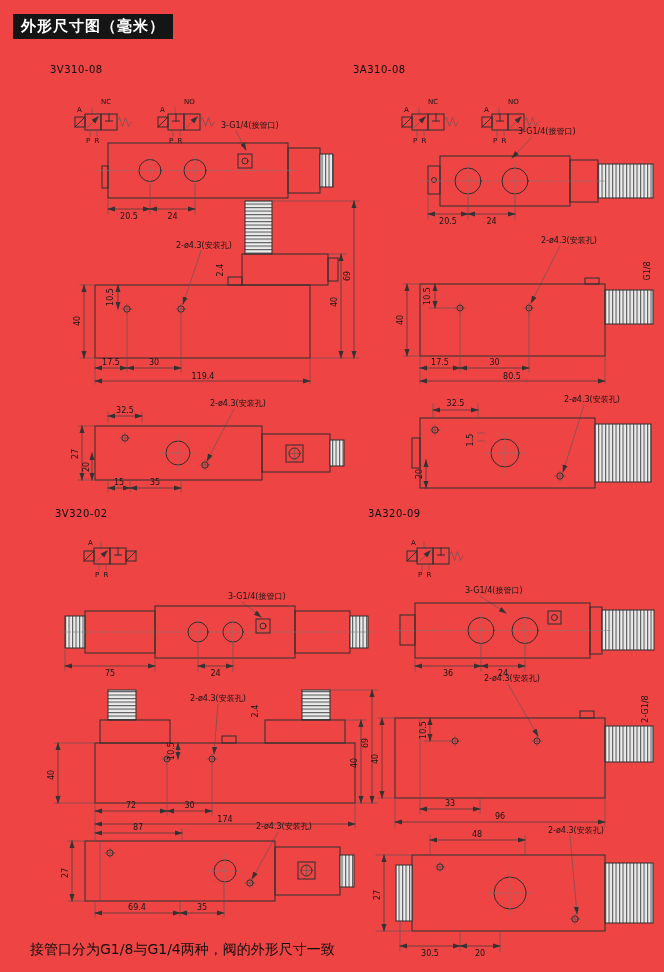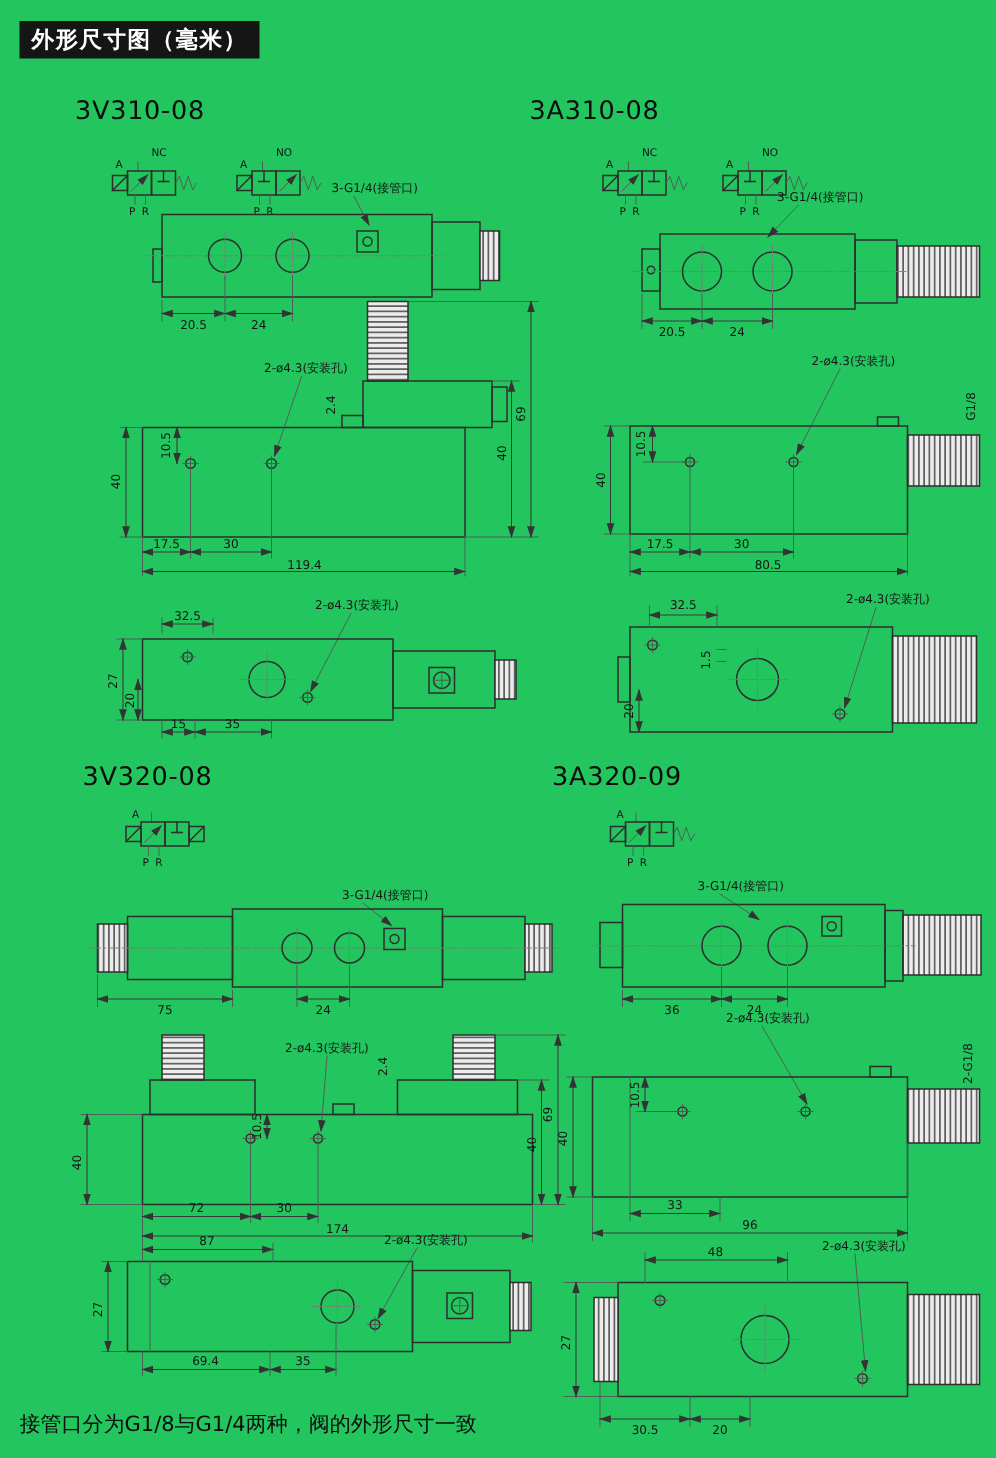"外形尺寸图（毫米）" .page { background: #22c55e -> #ef4444 }
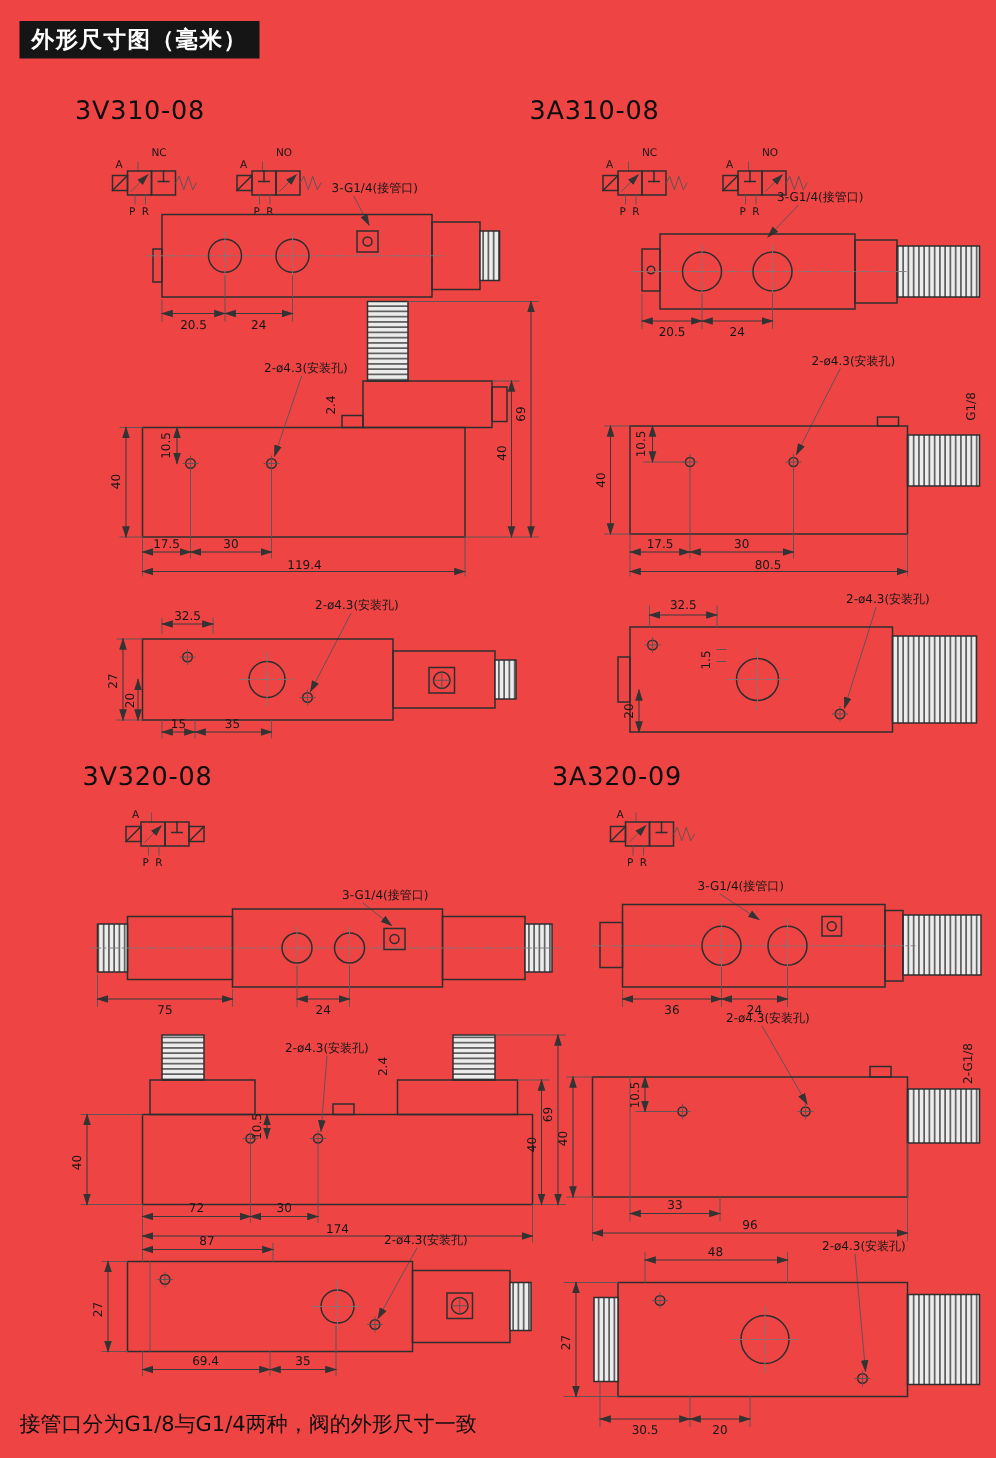"3V310-08" .sec-title { font-size: 17px -> 10px }
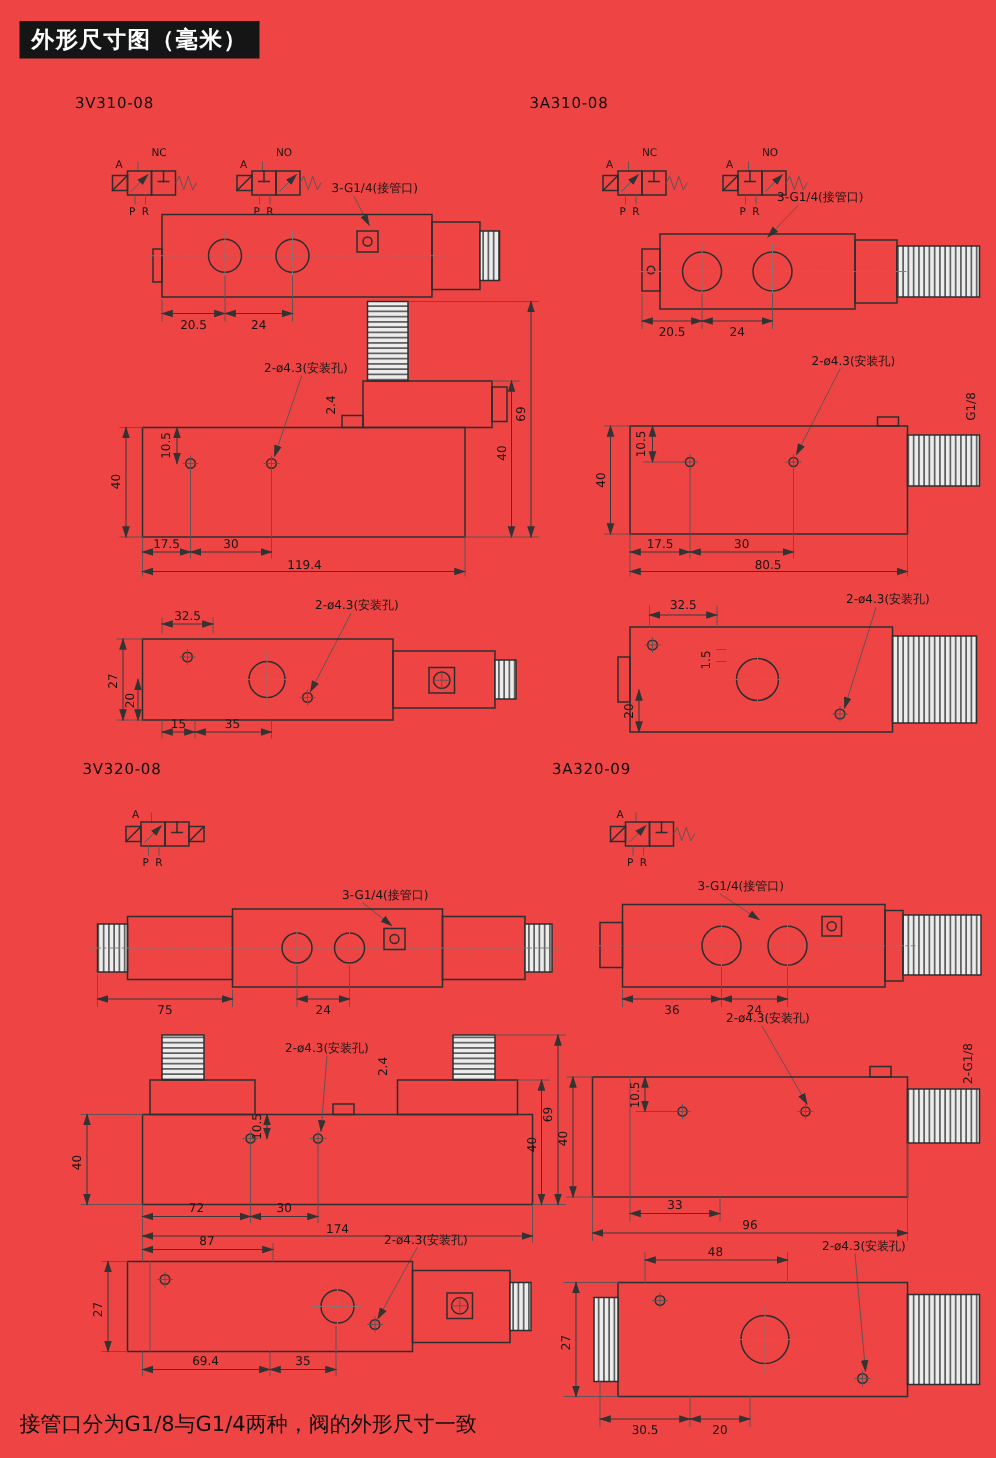"3V320-08" div.sec-title { text: 3V320-08 -> 3V320-02 }
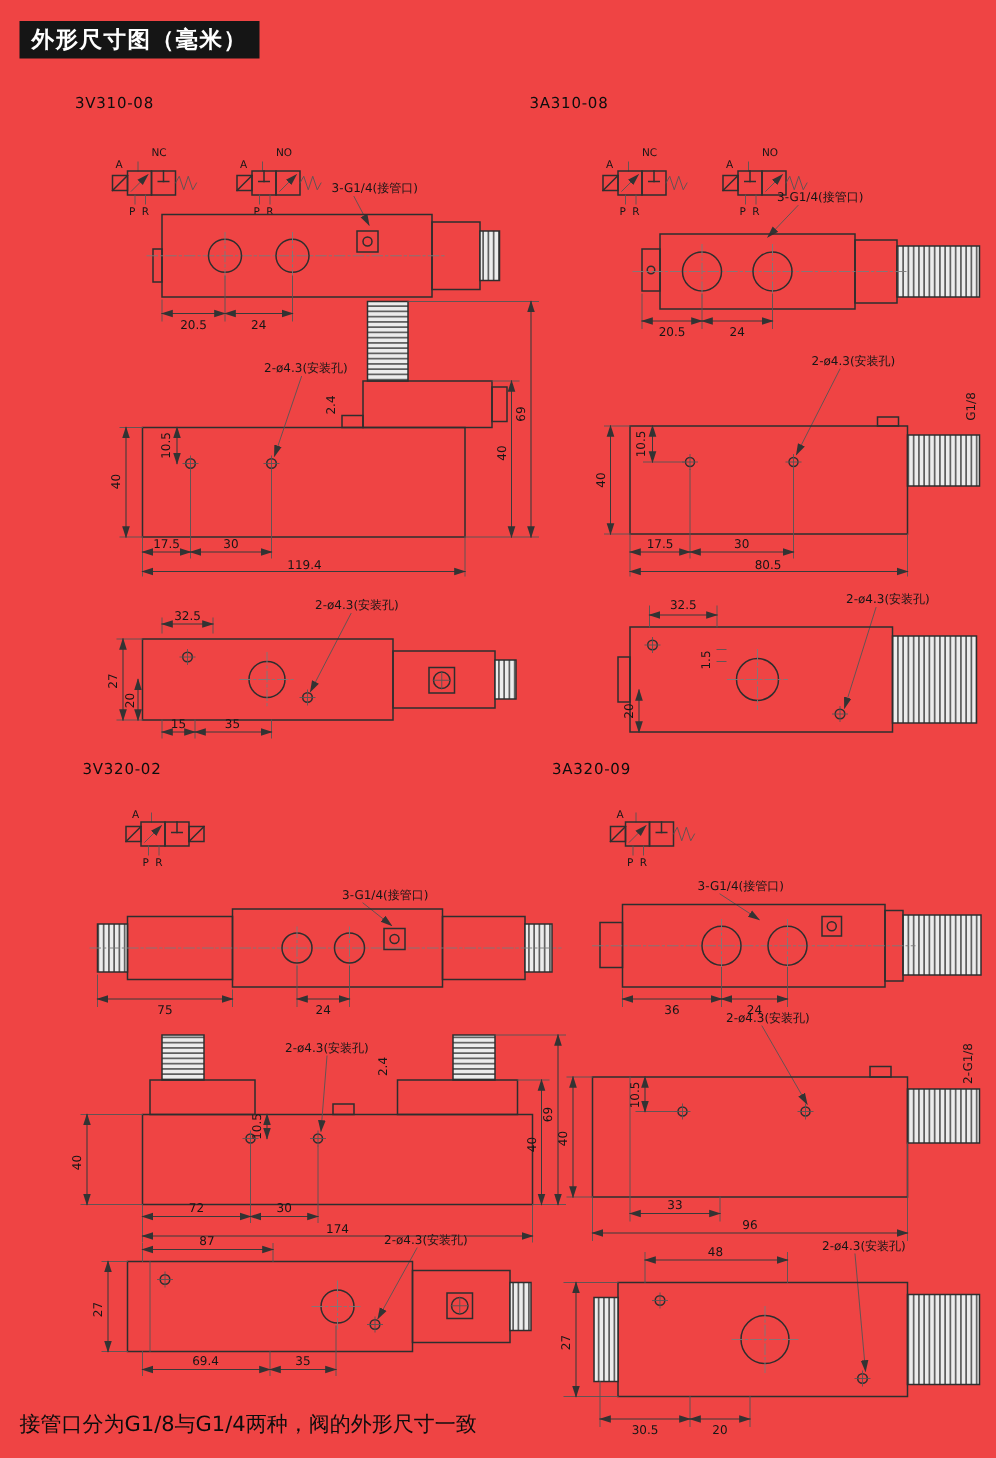"接管口分为G1/8与G1/4两种，阀的外形尺寸一致" .footer { left: 13px -> 30px }
